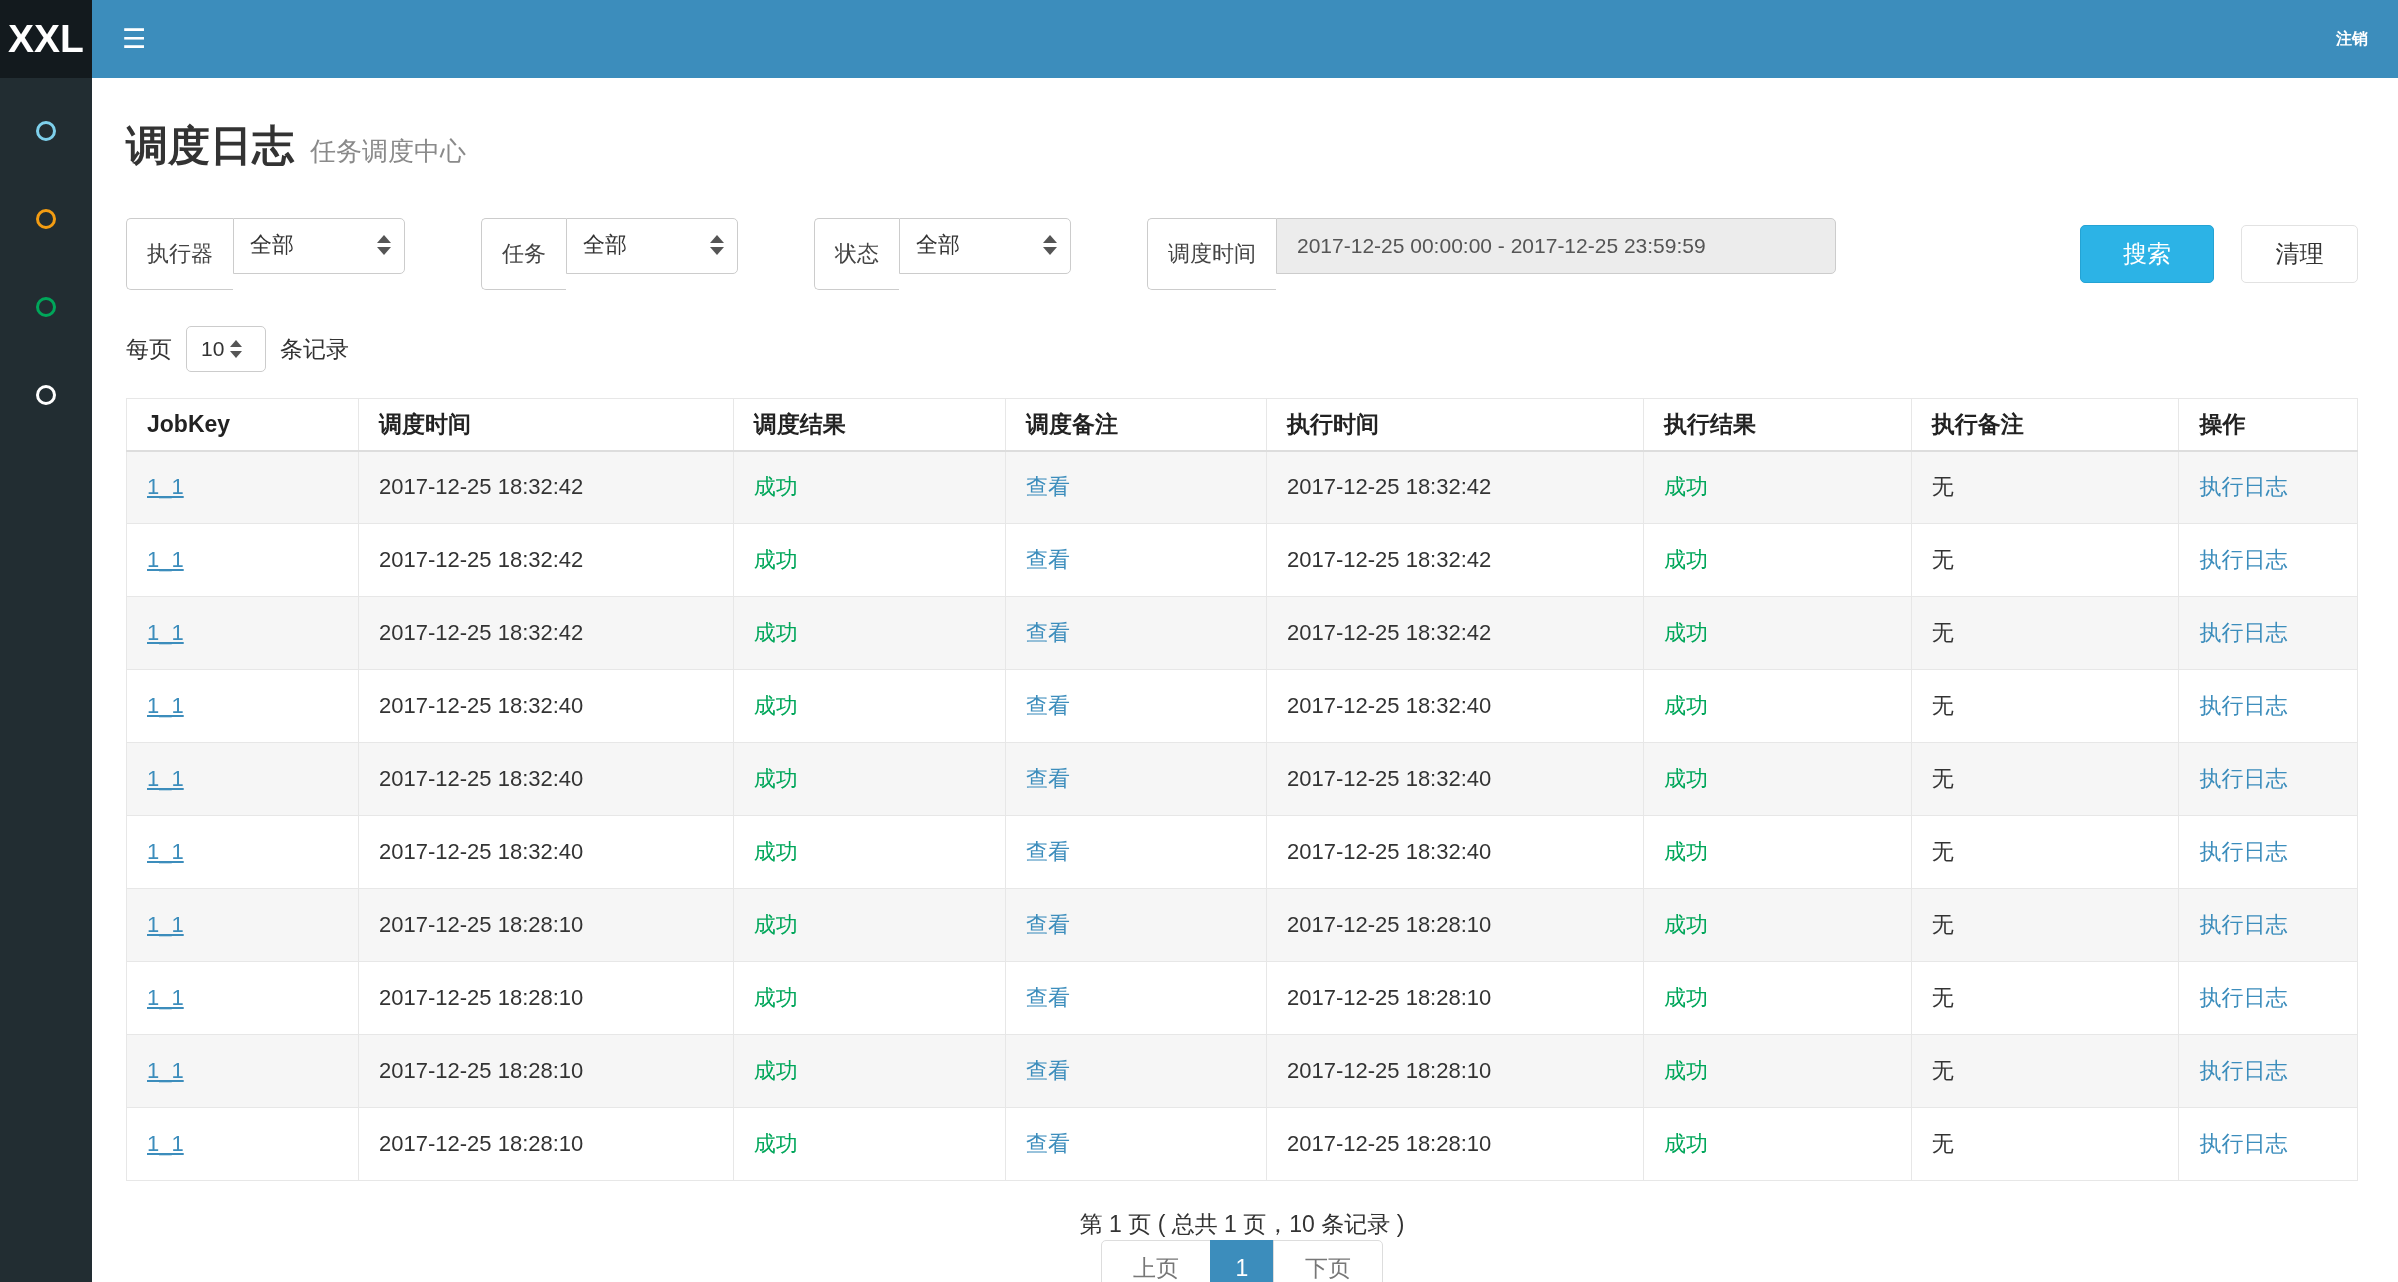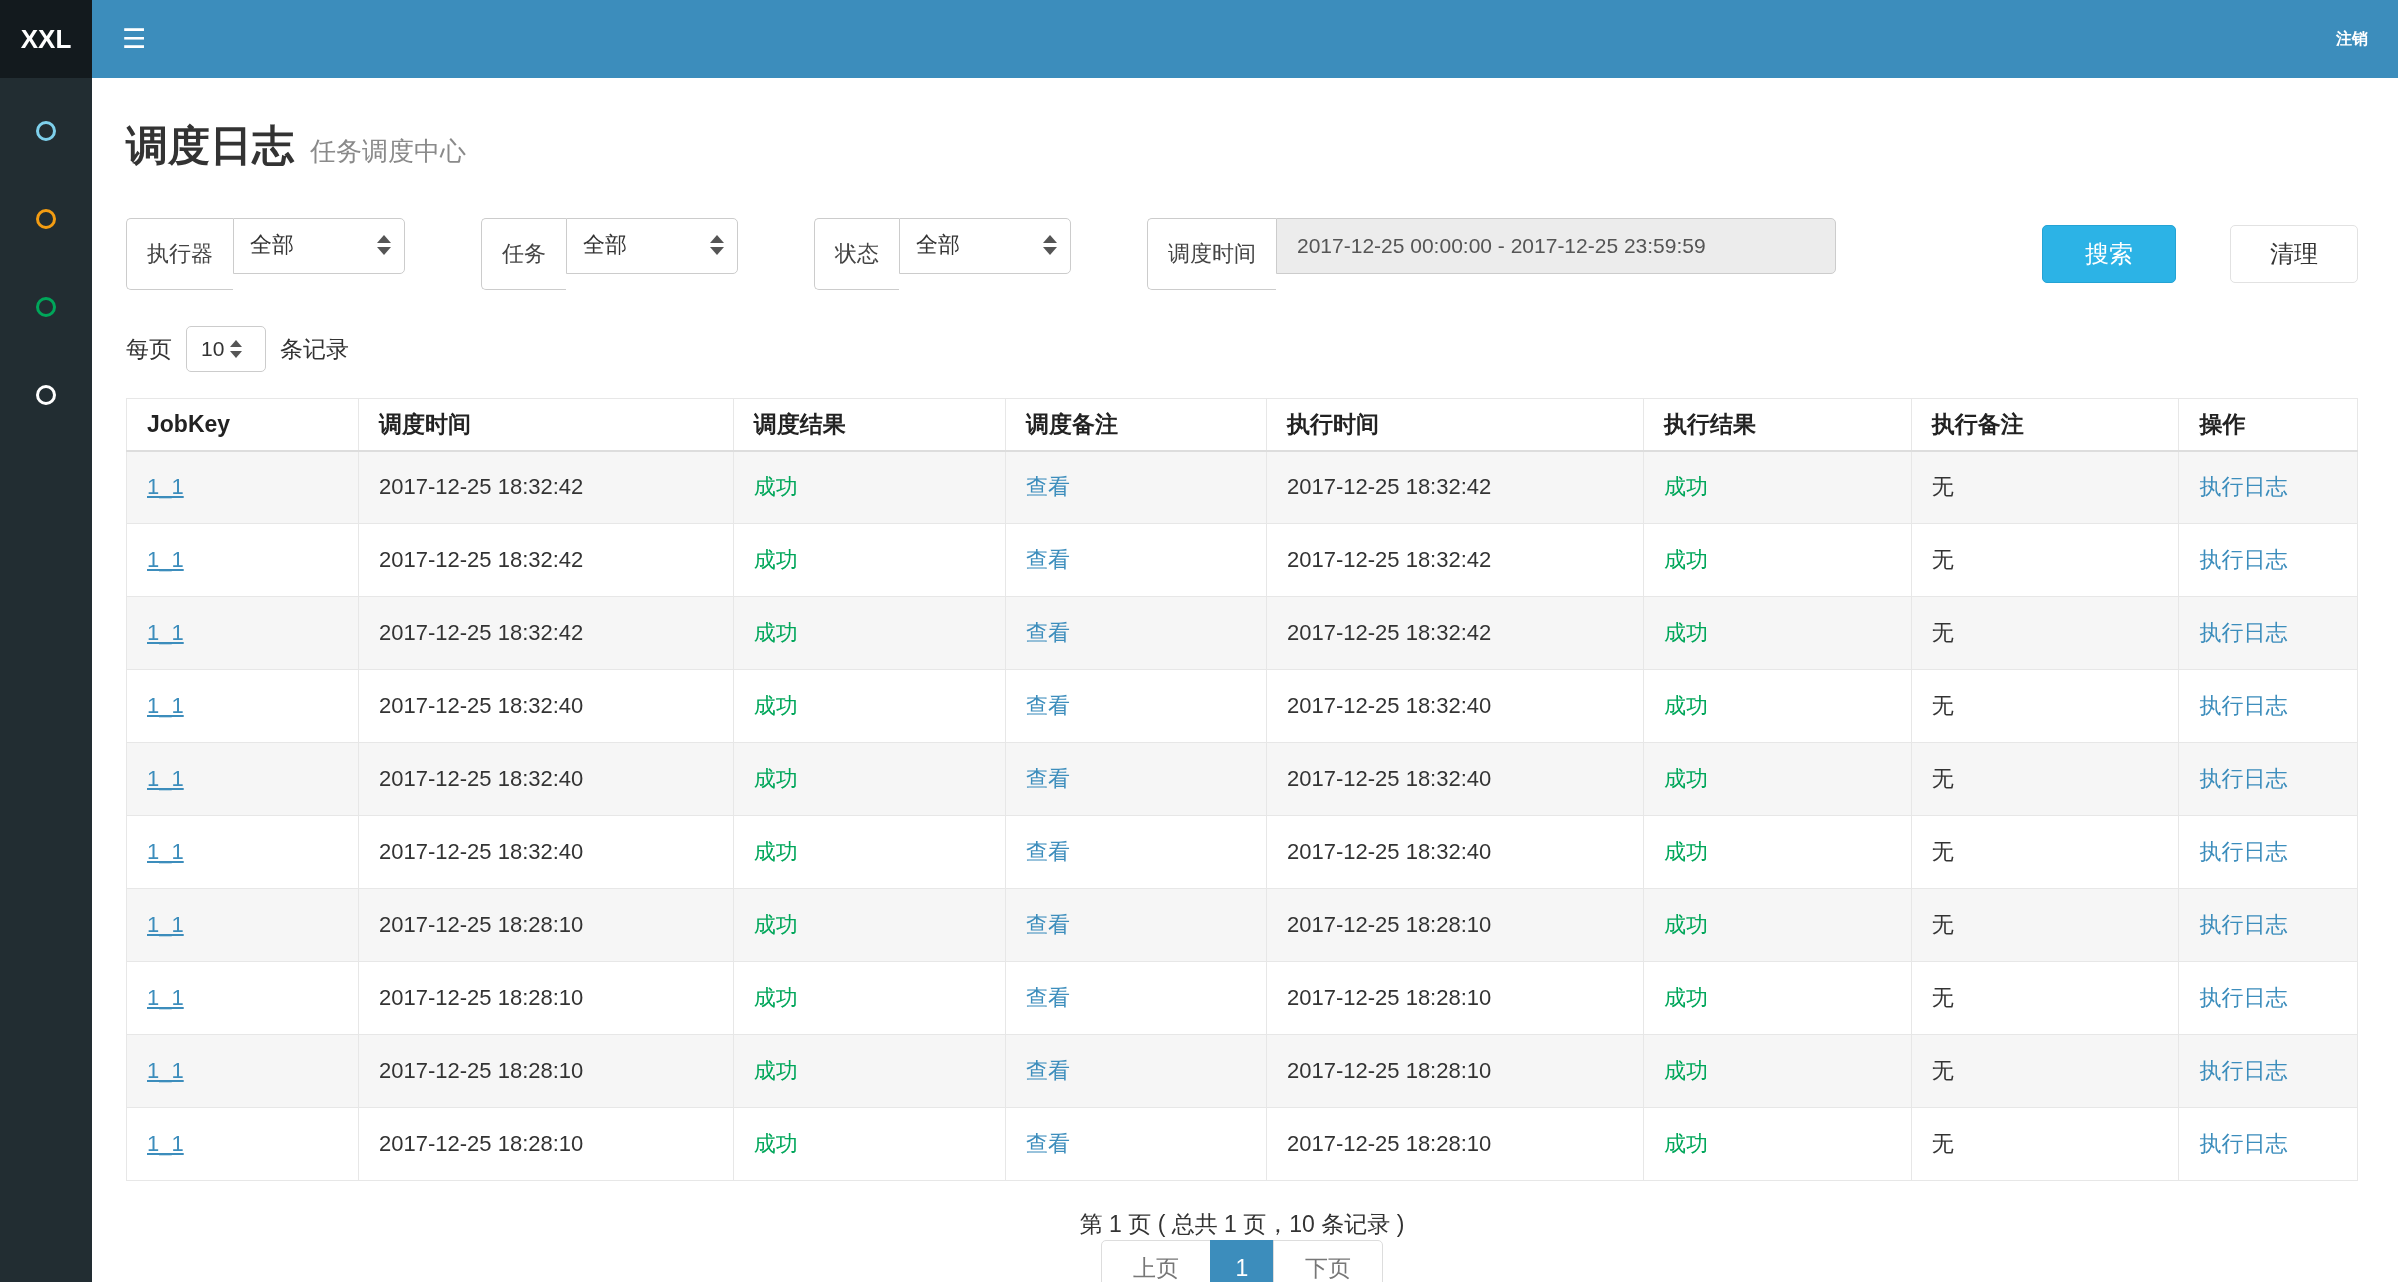"XXL" .logo { font-size: 26px -> 39px }
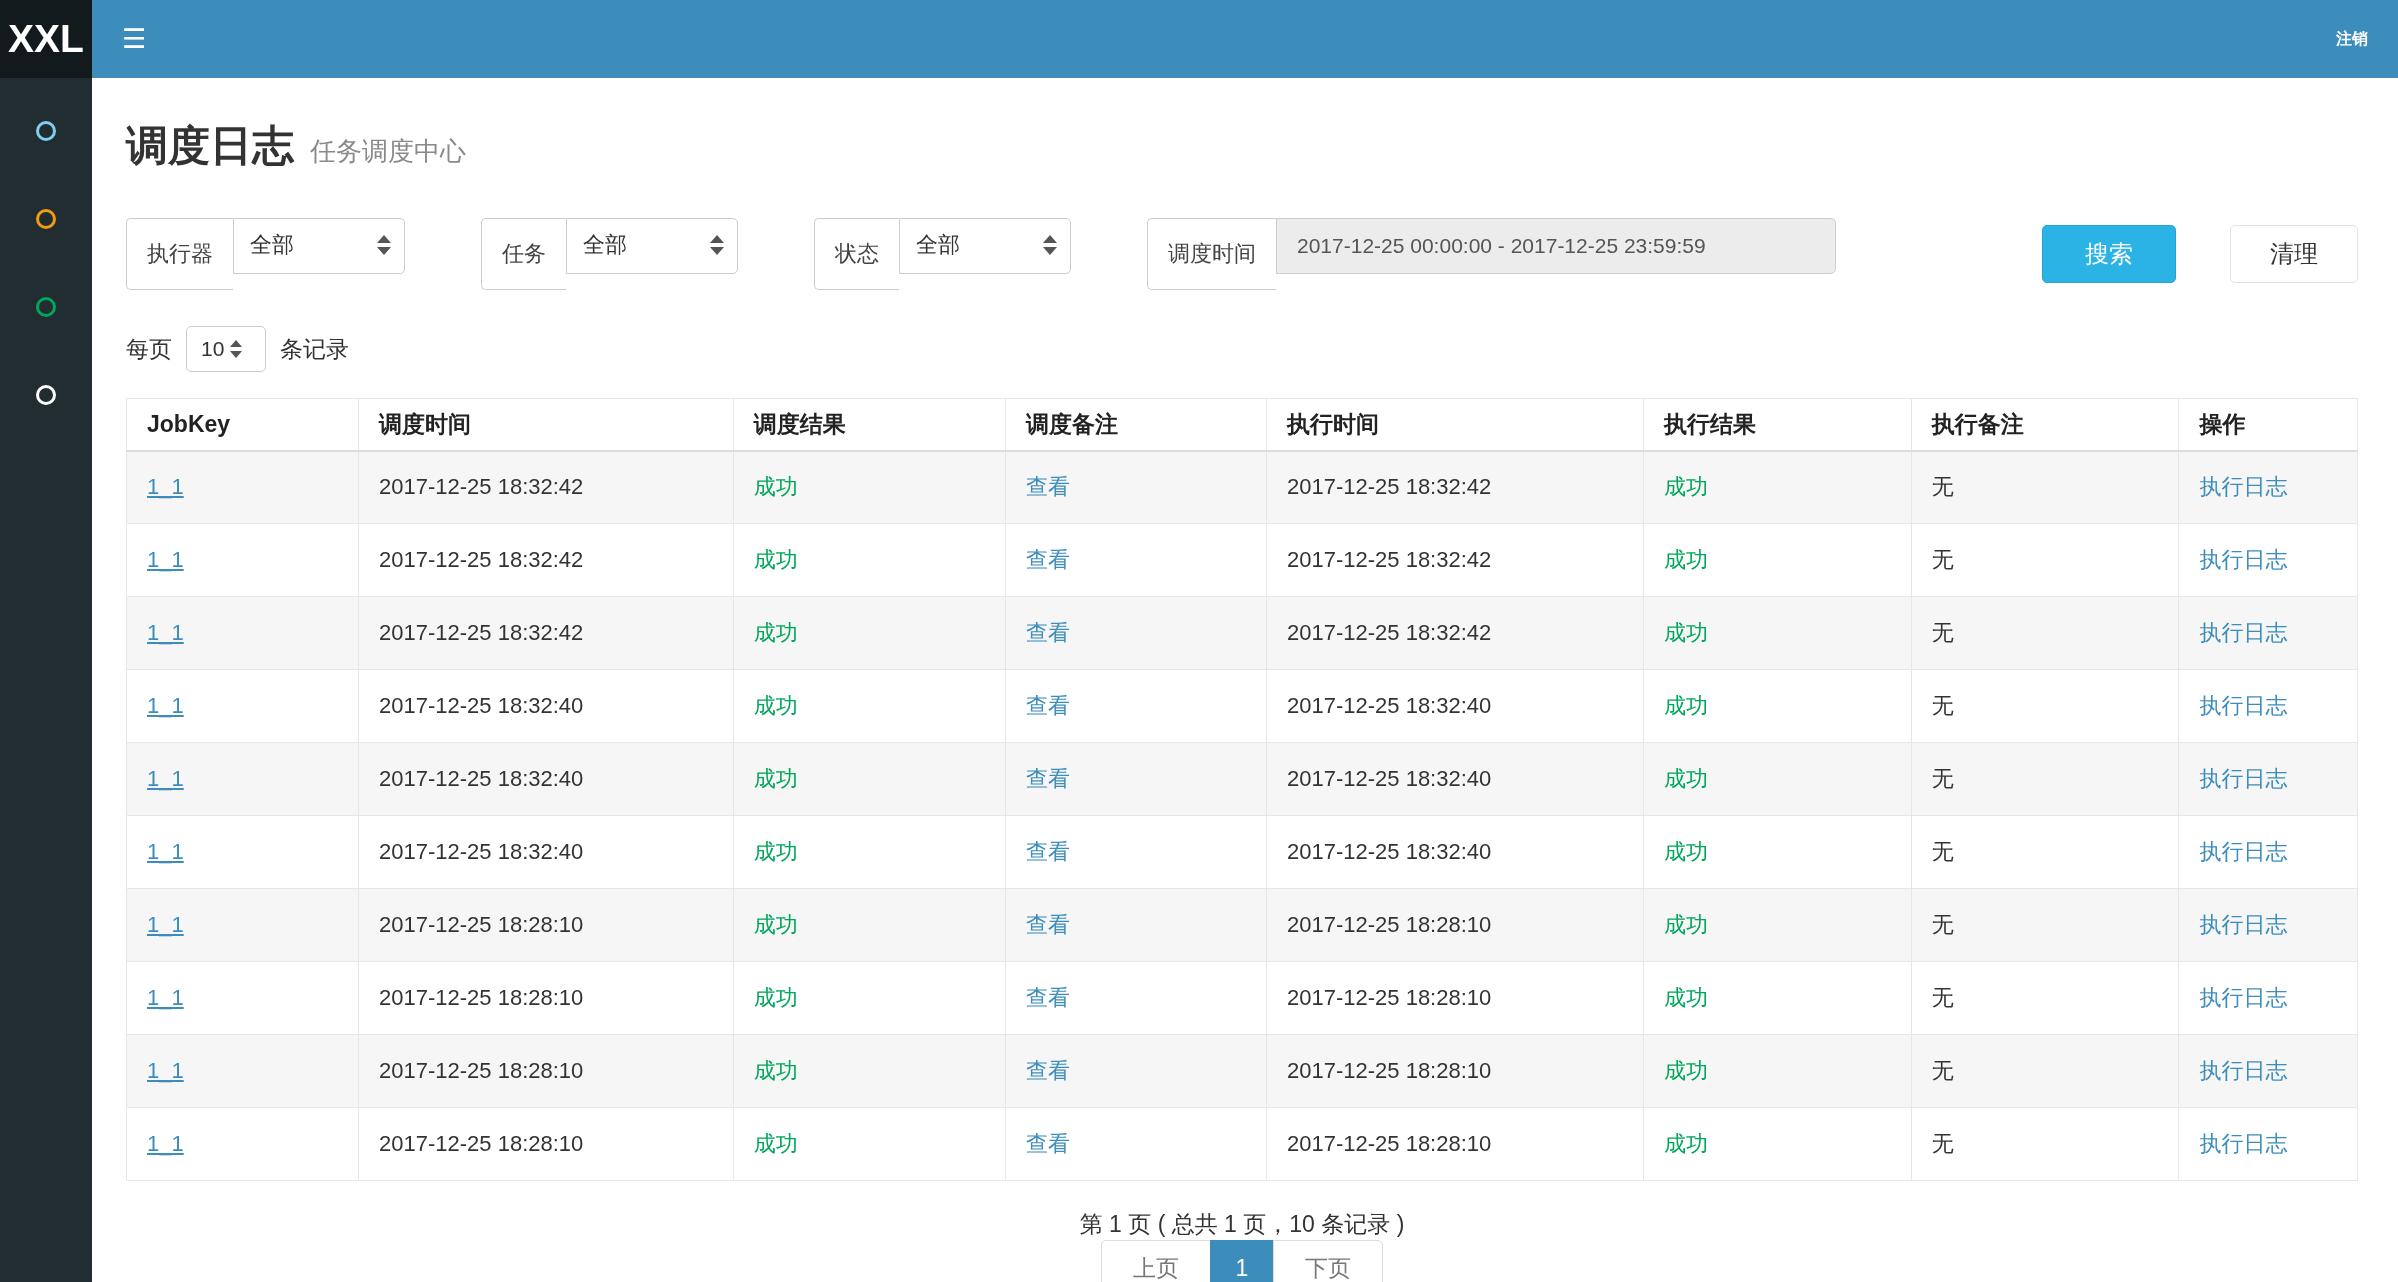"清理" .btn-clear { margin-left: 54px -> 27px; width: 128px -> 117px }
